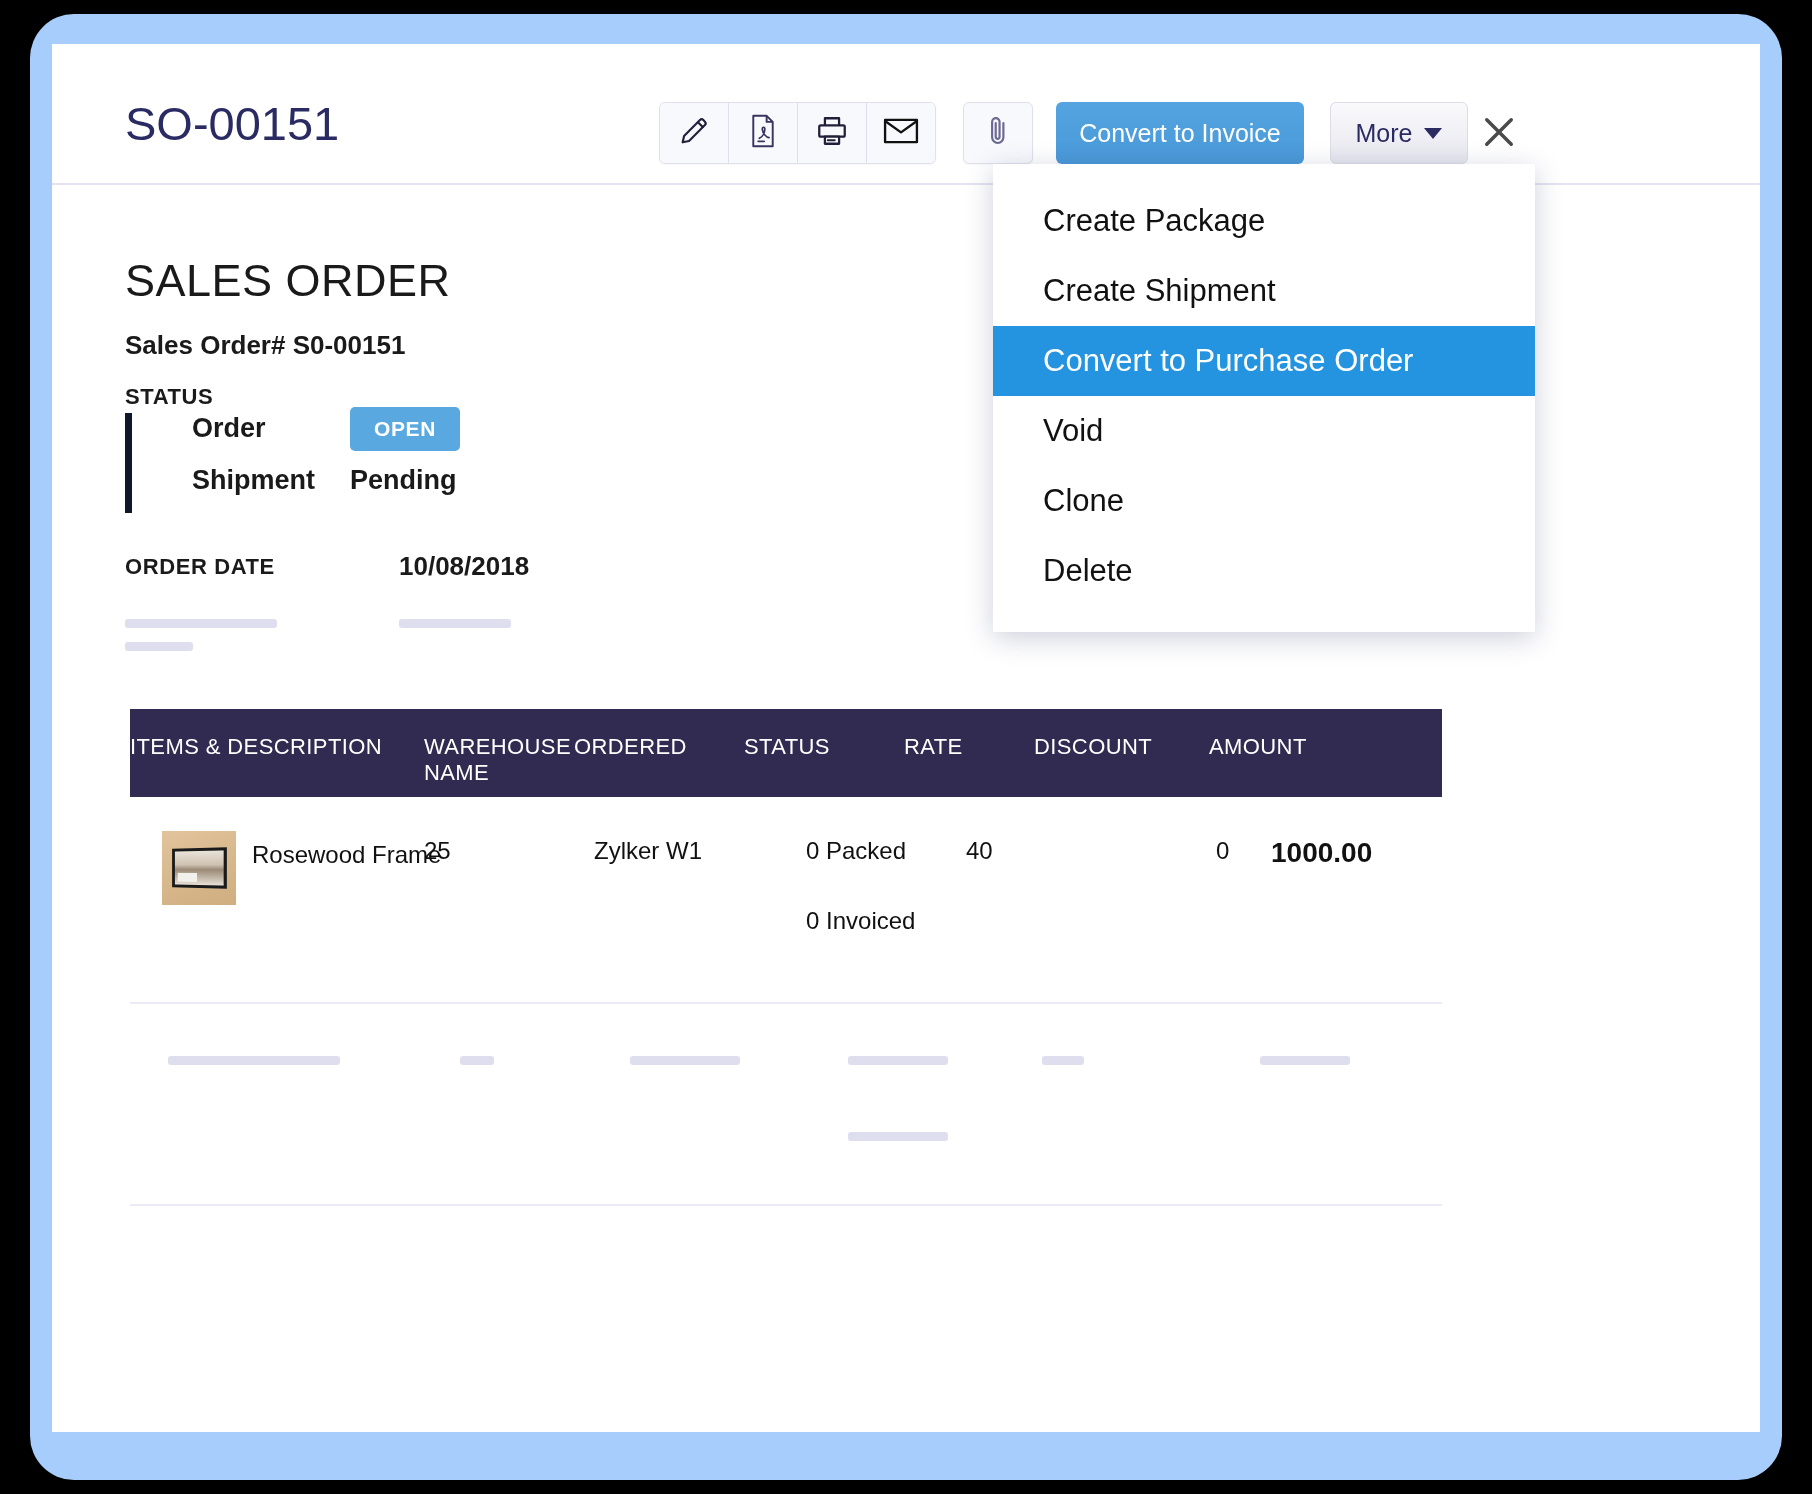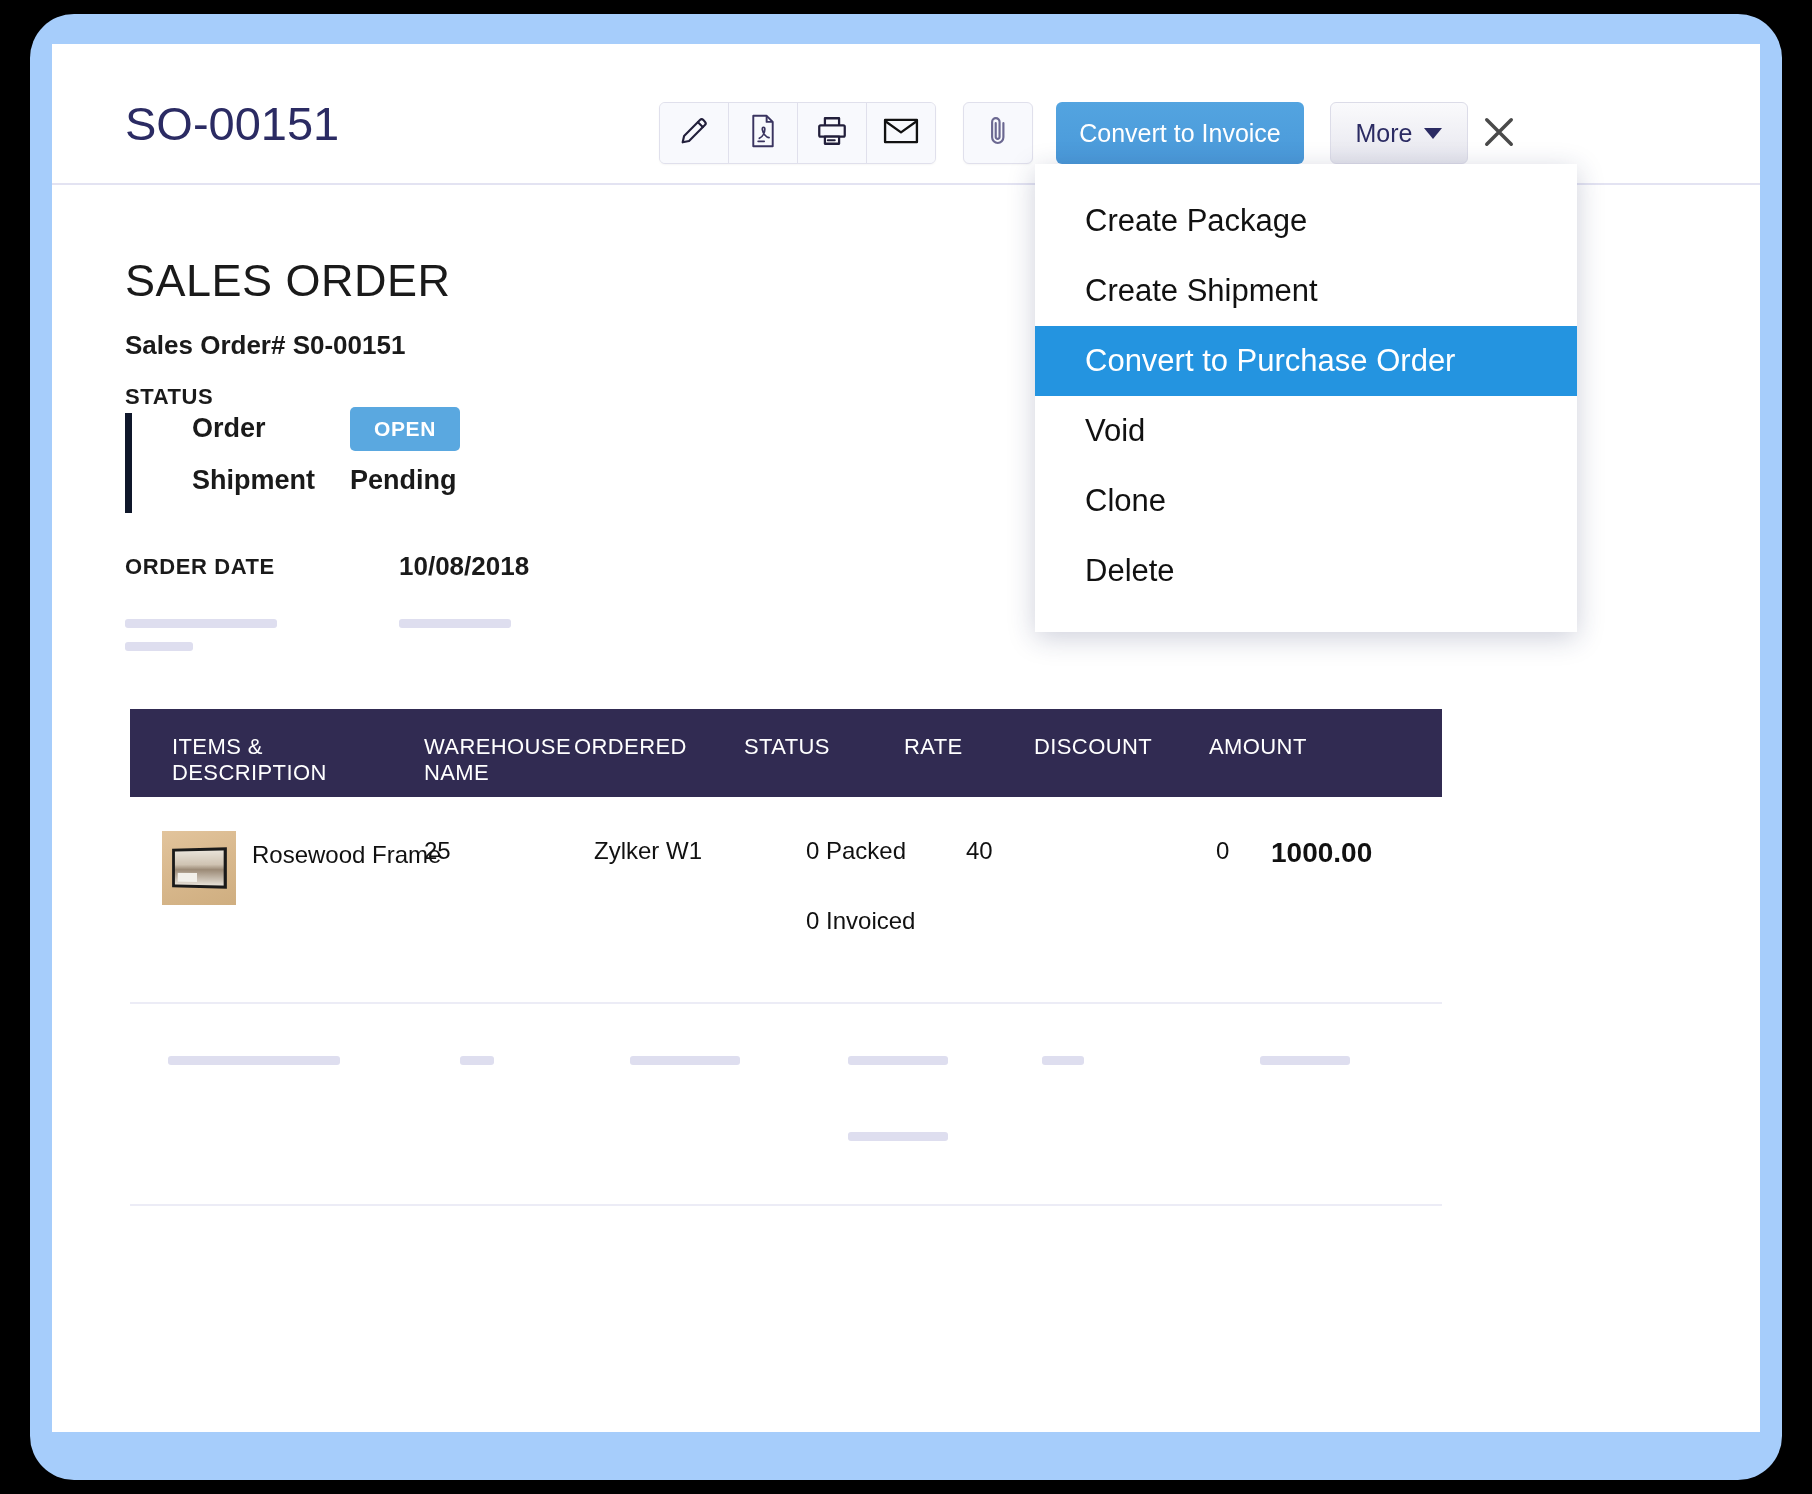"Create Package" .dropdown { margin-left: 42px -> none }
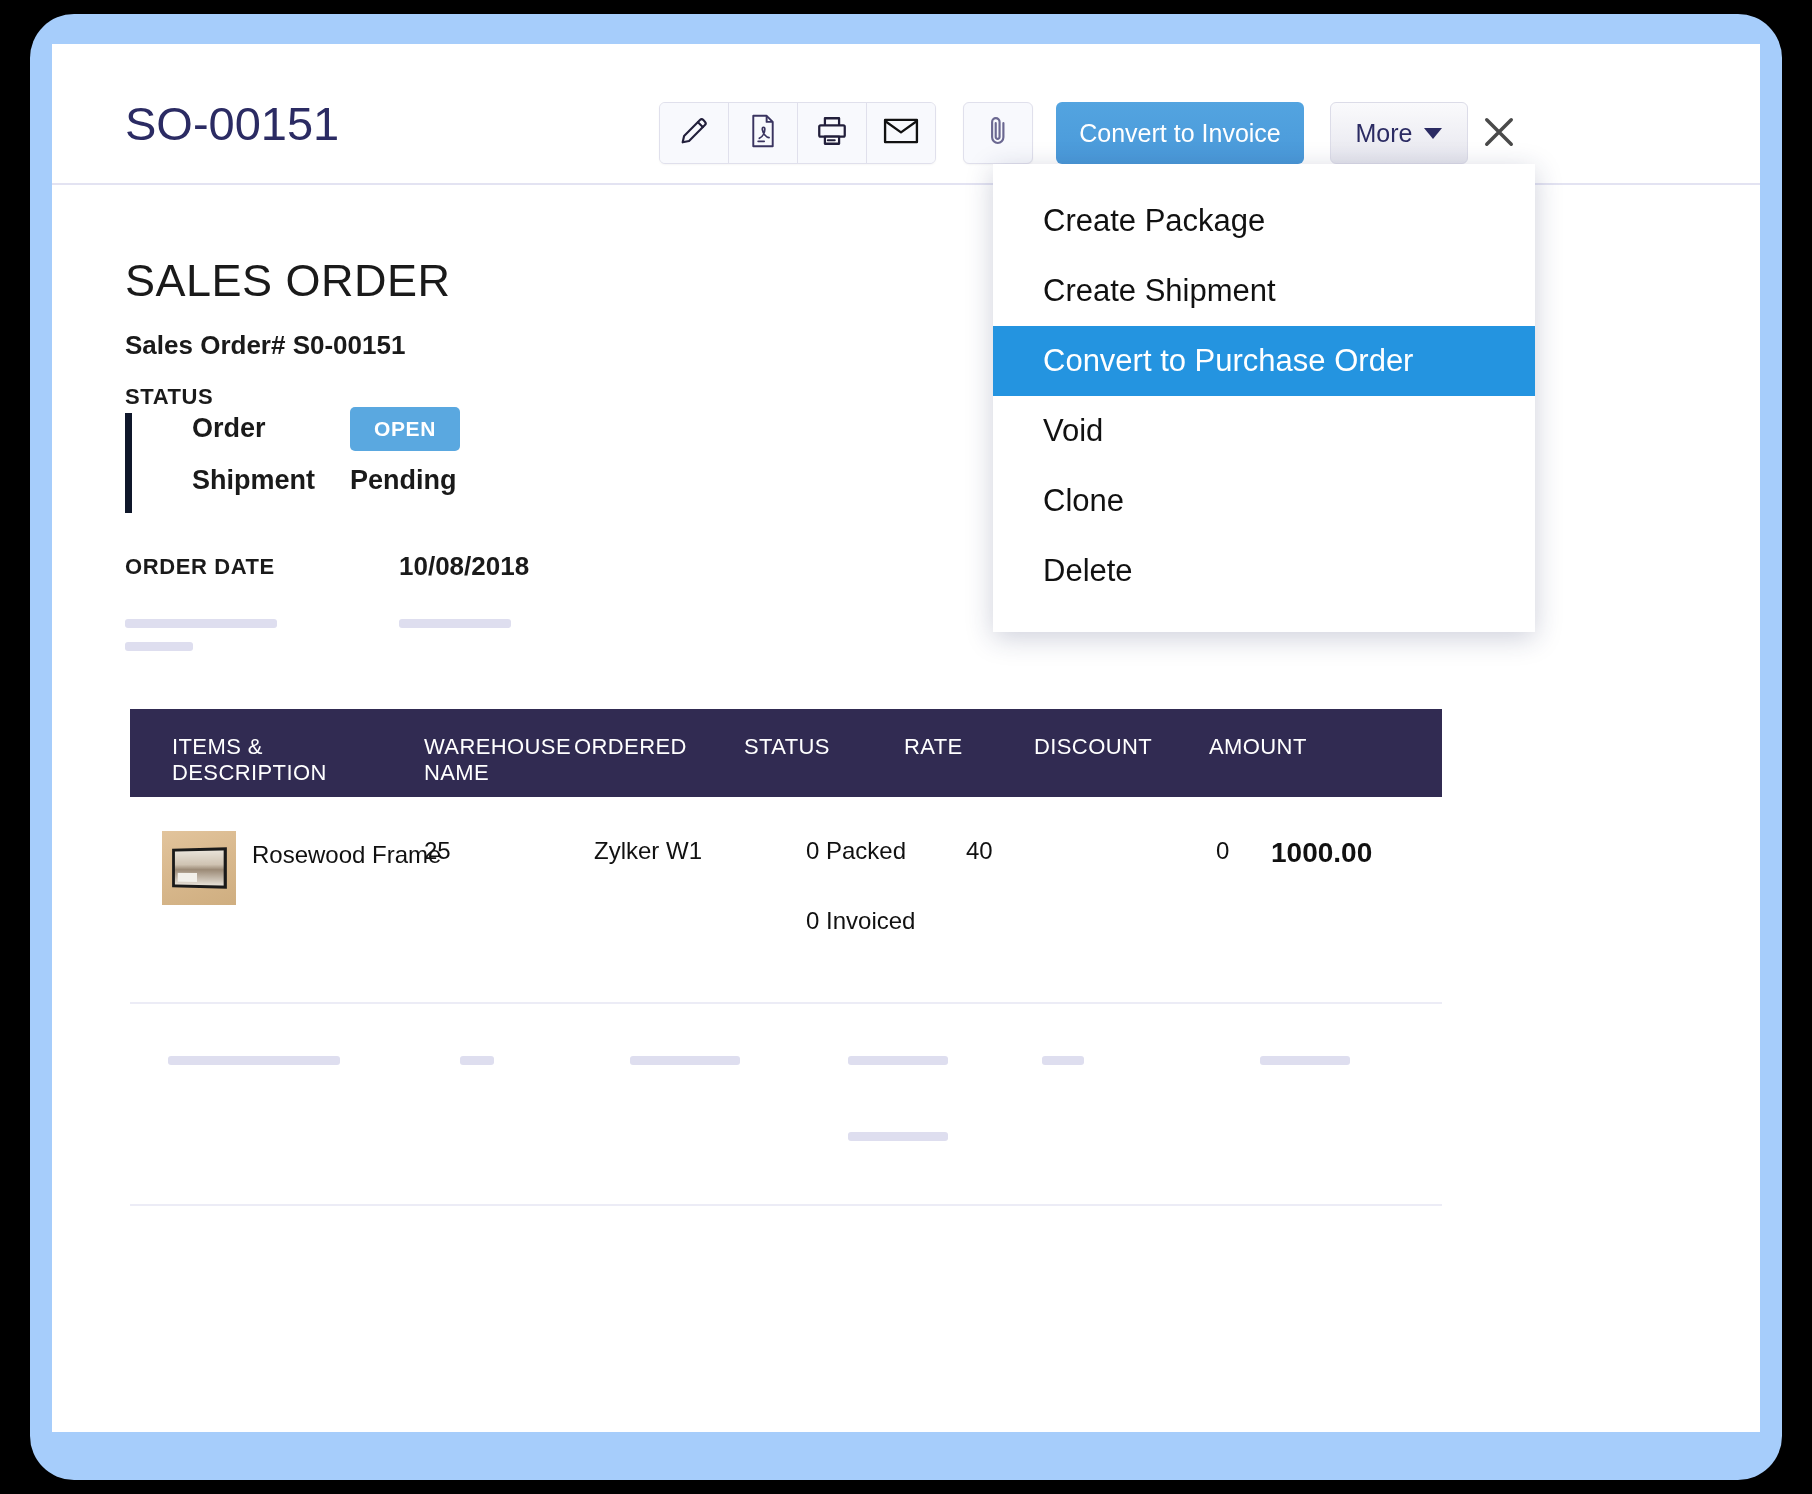"ITEMS & DESCRIPTION" .th-items { padding-left: 42px -> none }
